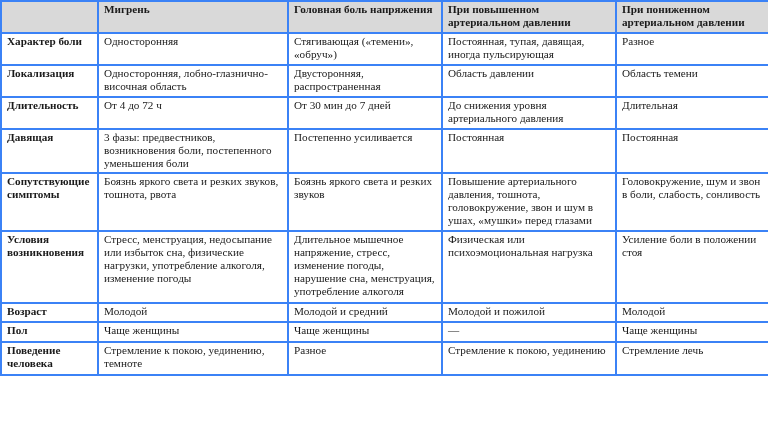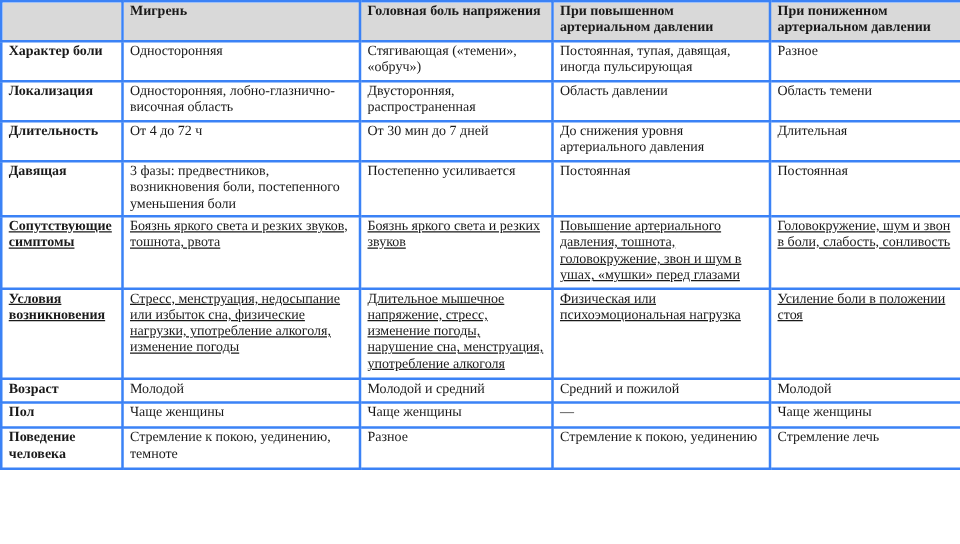"Сопутствующие симптомы" tr.r-symptoms td, tr.r-symptoms th { text-decoration: underline -> none }
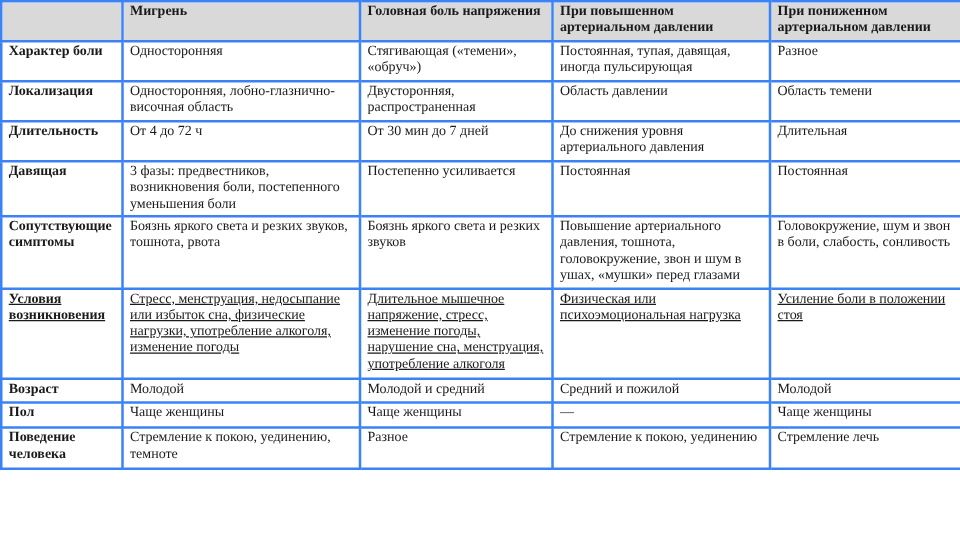"Условия возникновения" tr.r-conditions td, tr.r-conditions th { text-decoration: underline -> none }
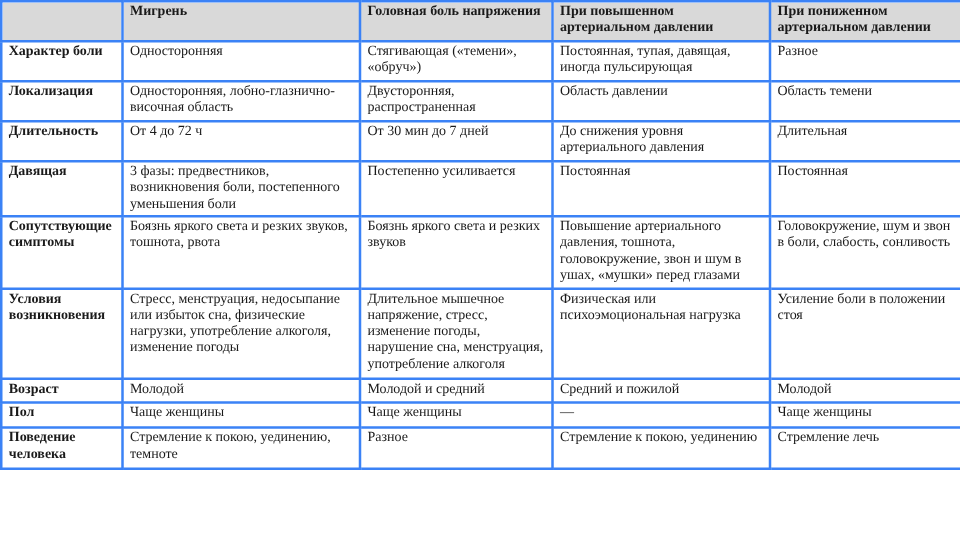"Средний и пожилой" td { text: Средний -> Молодой }
